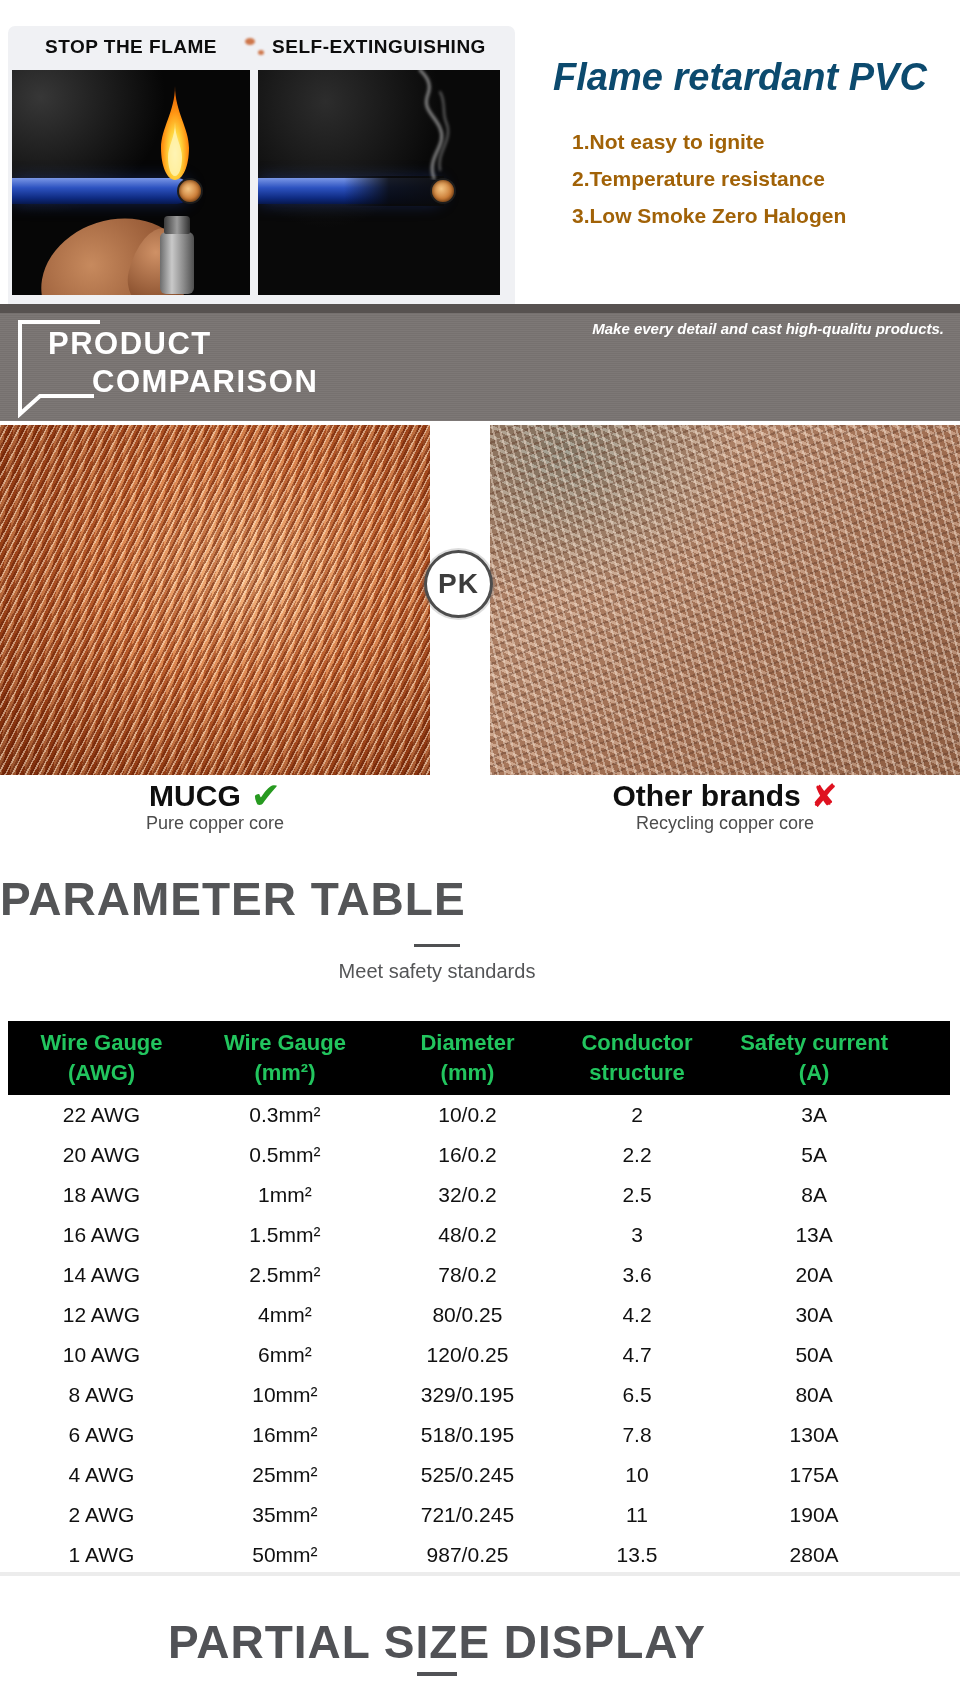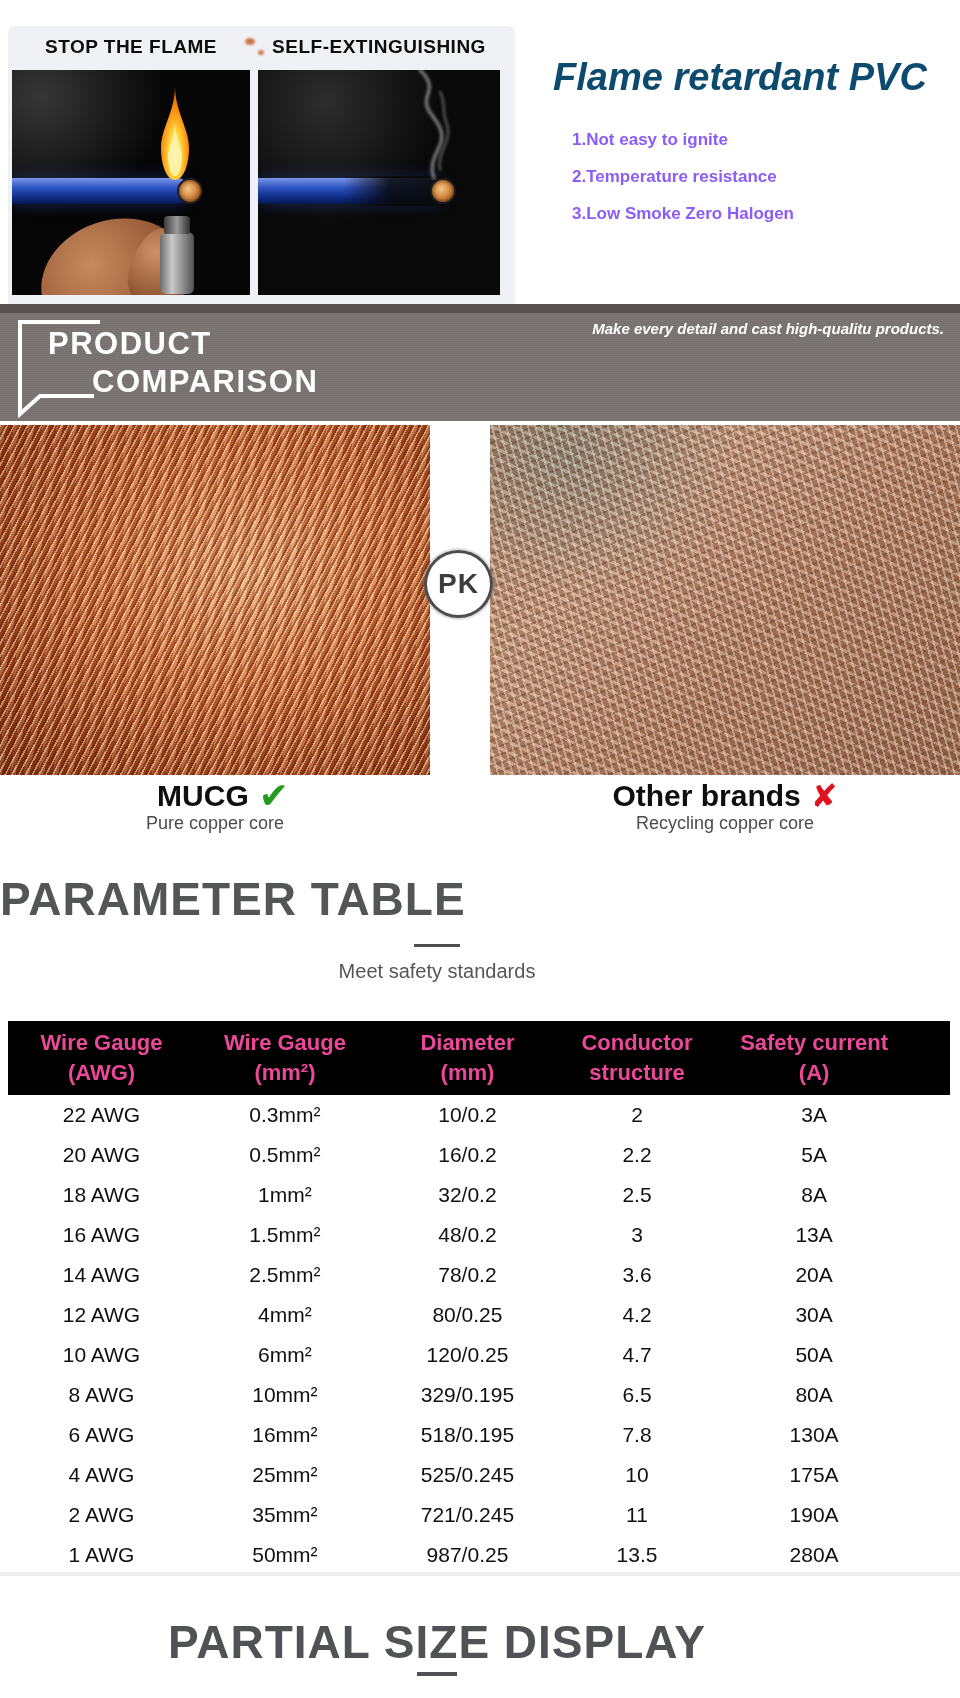"1.Not easy to ignite" .feature { color: #8b5cf6 -> #a16207; font-size: 17px -> 21px }
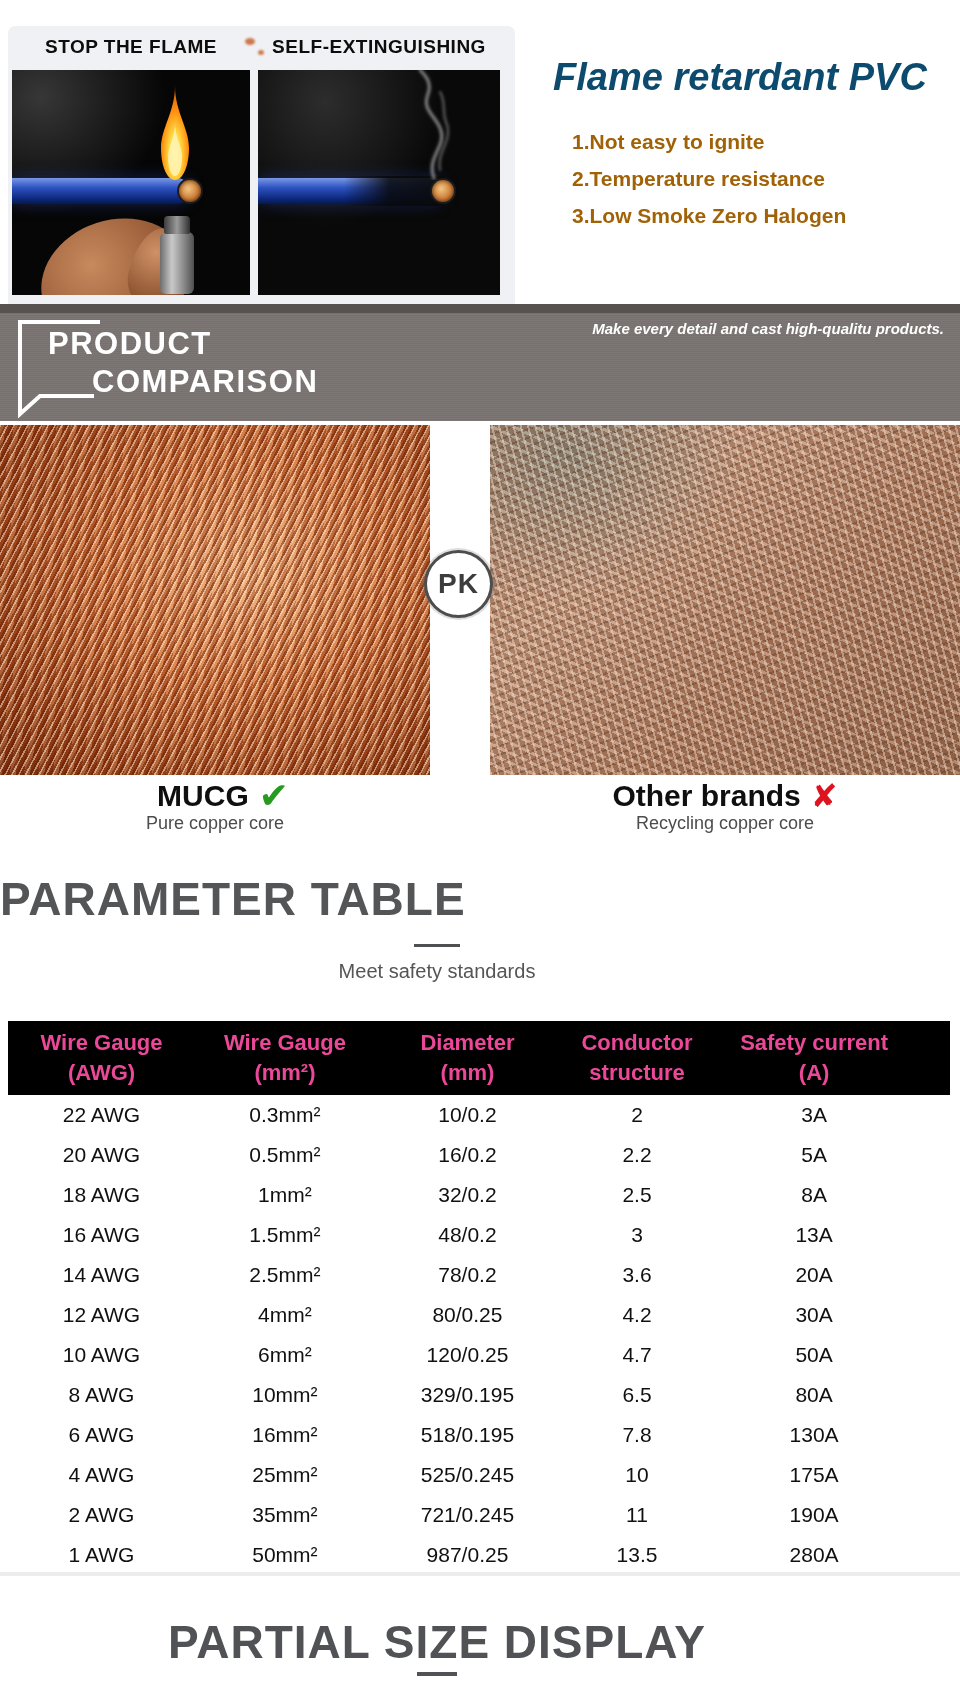"MUCG" .brand-line.left { left: 8px -> 0 }
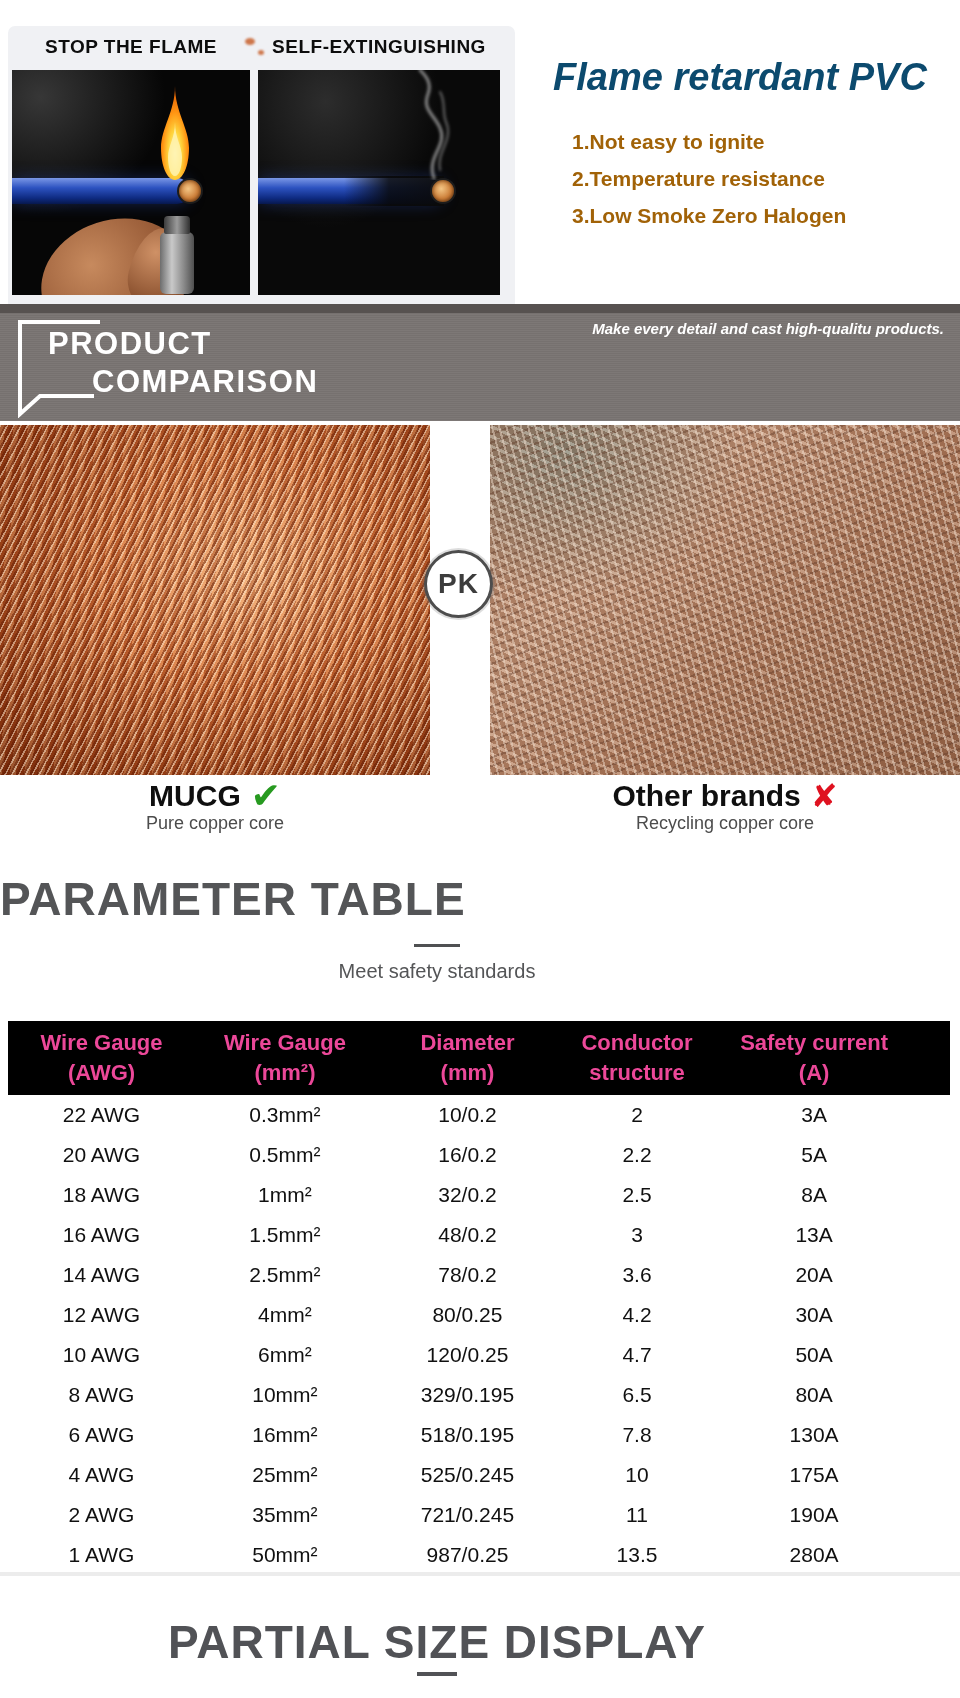"Wire Gauge" .t-header { color: #ec4899 -> #22c55e }
